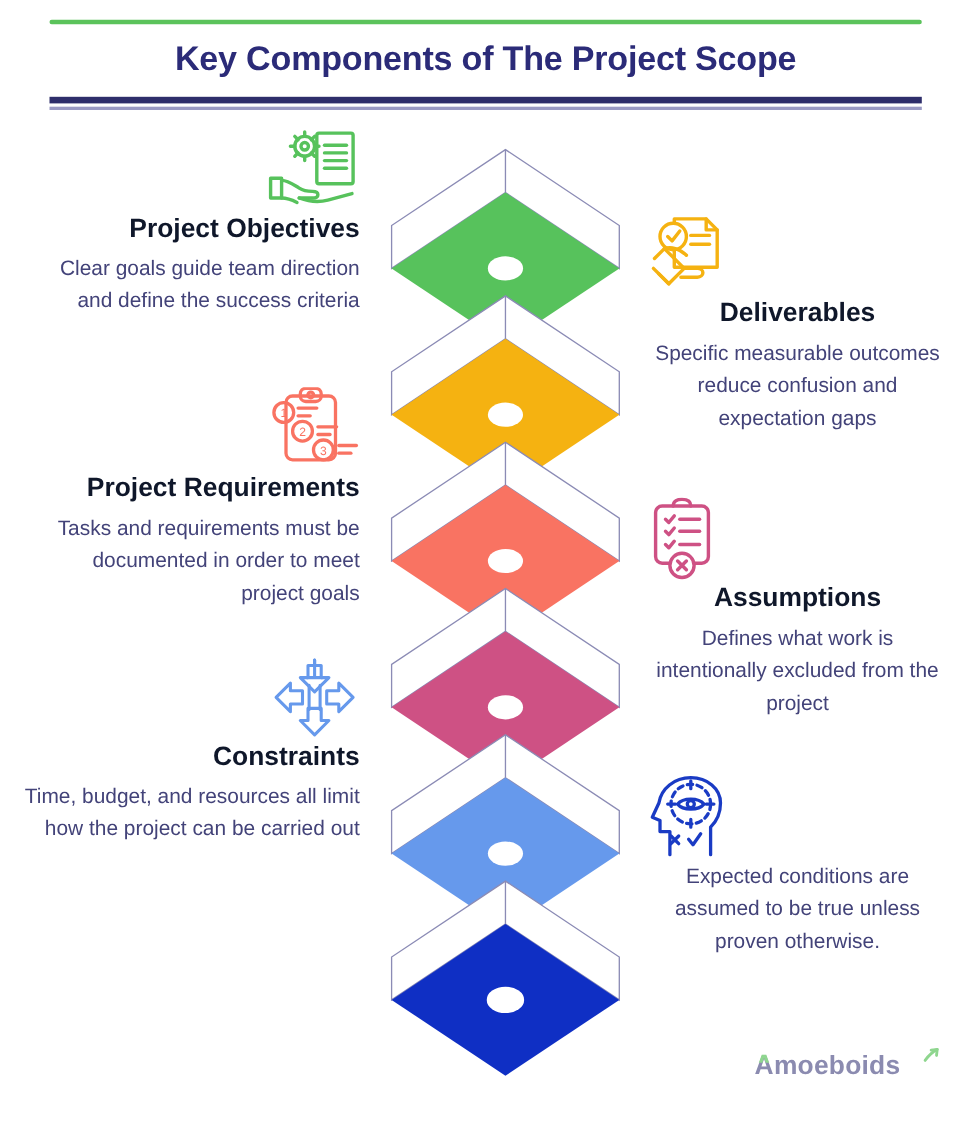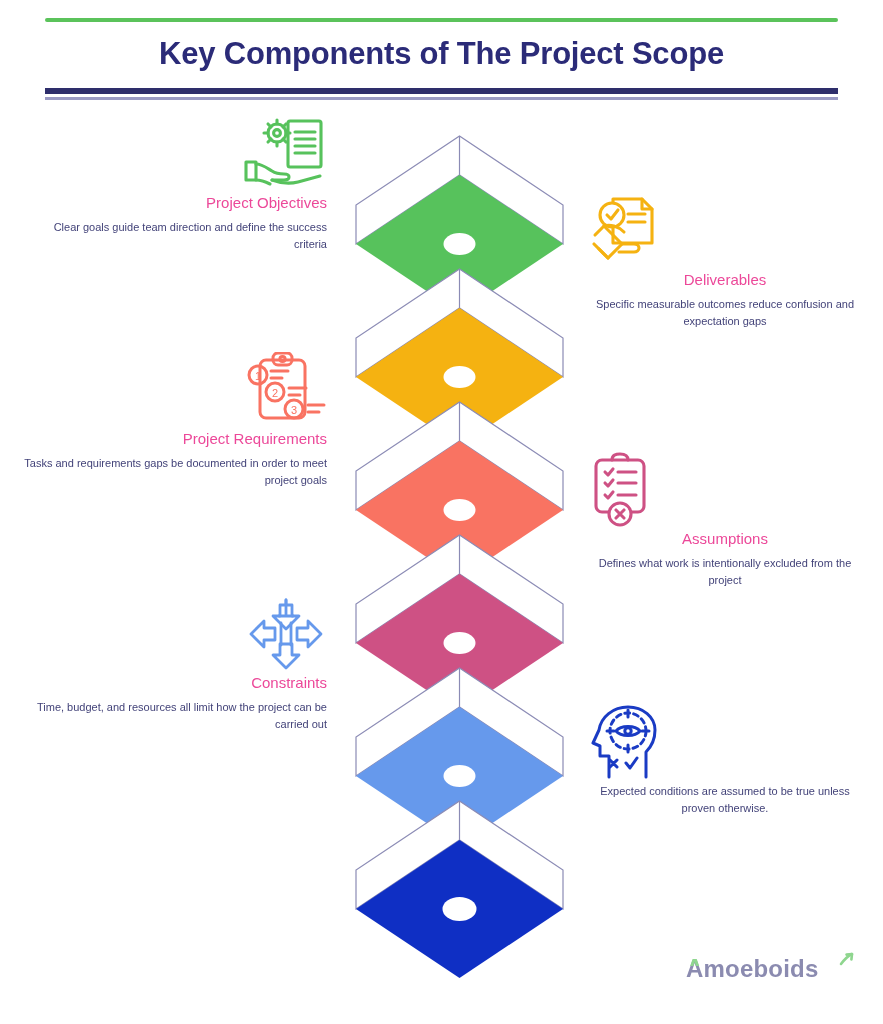"Project Objectives" .block h3 { color: #ec4899 -> #0f172a; font-size: 15px -> 24px; font-weight: normal -> bold }
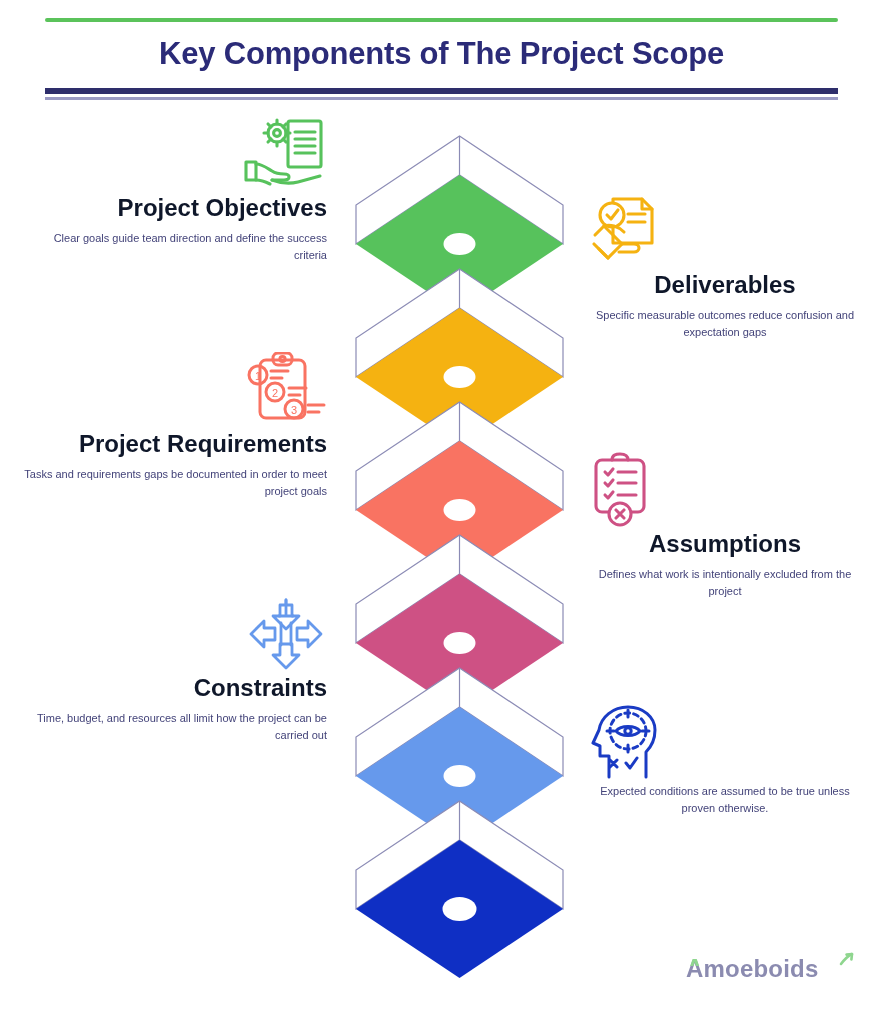"Clear goals guide team direction" .block p { font-size: 11px -> 19px }
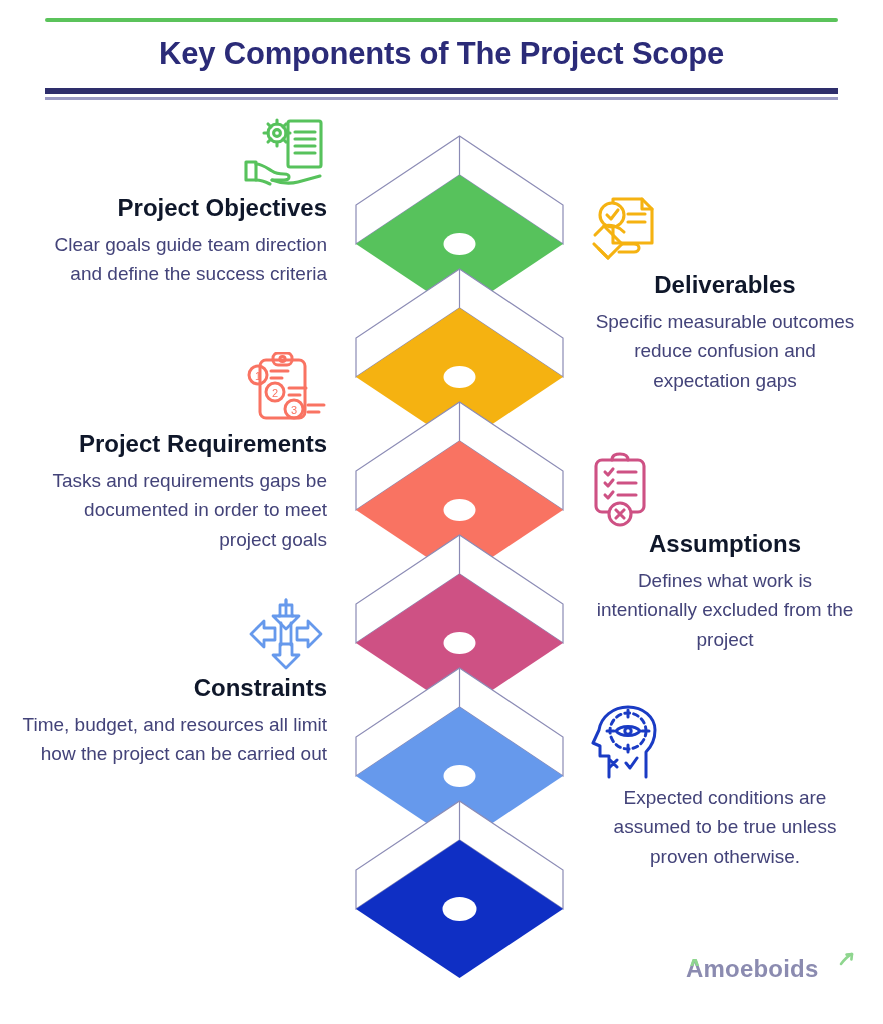"Tasks and requirements gaps be" p { text: gaps -> must }
